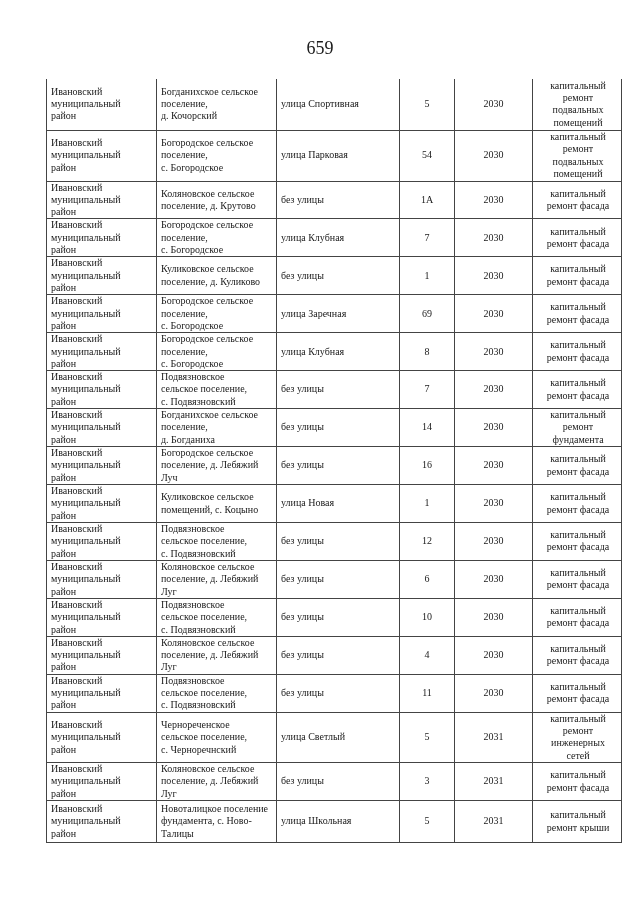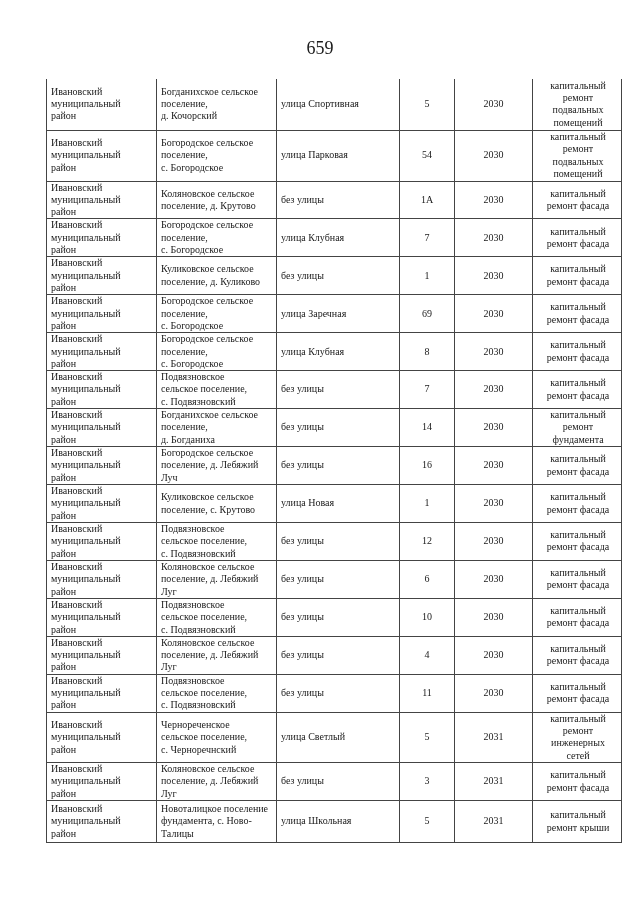"поселение, с. Крутово" span.line { text: поселение, с. Крутово -> помещений, с. Коцыно }
